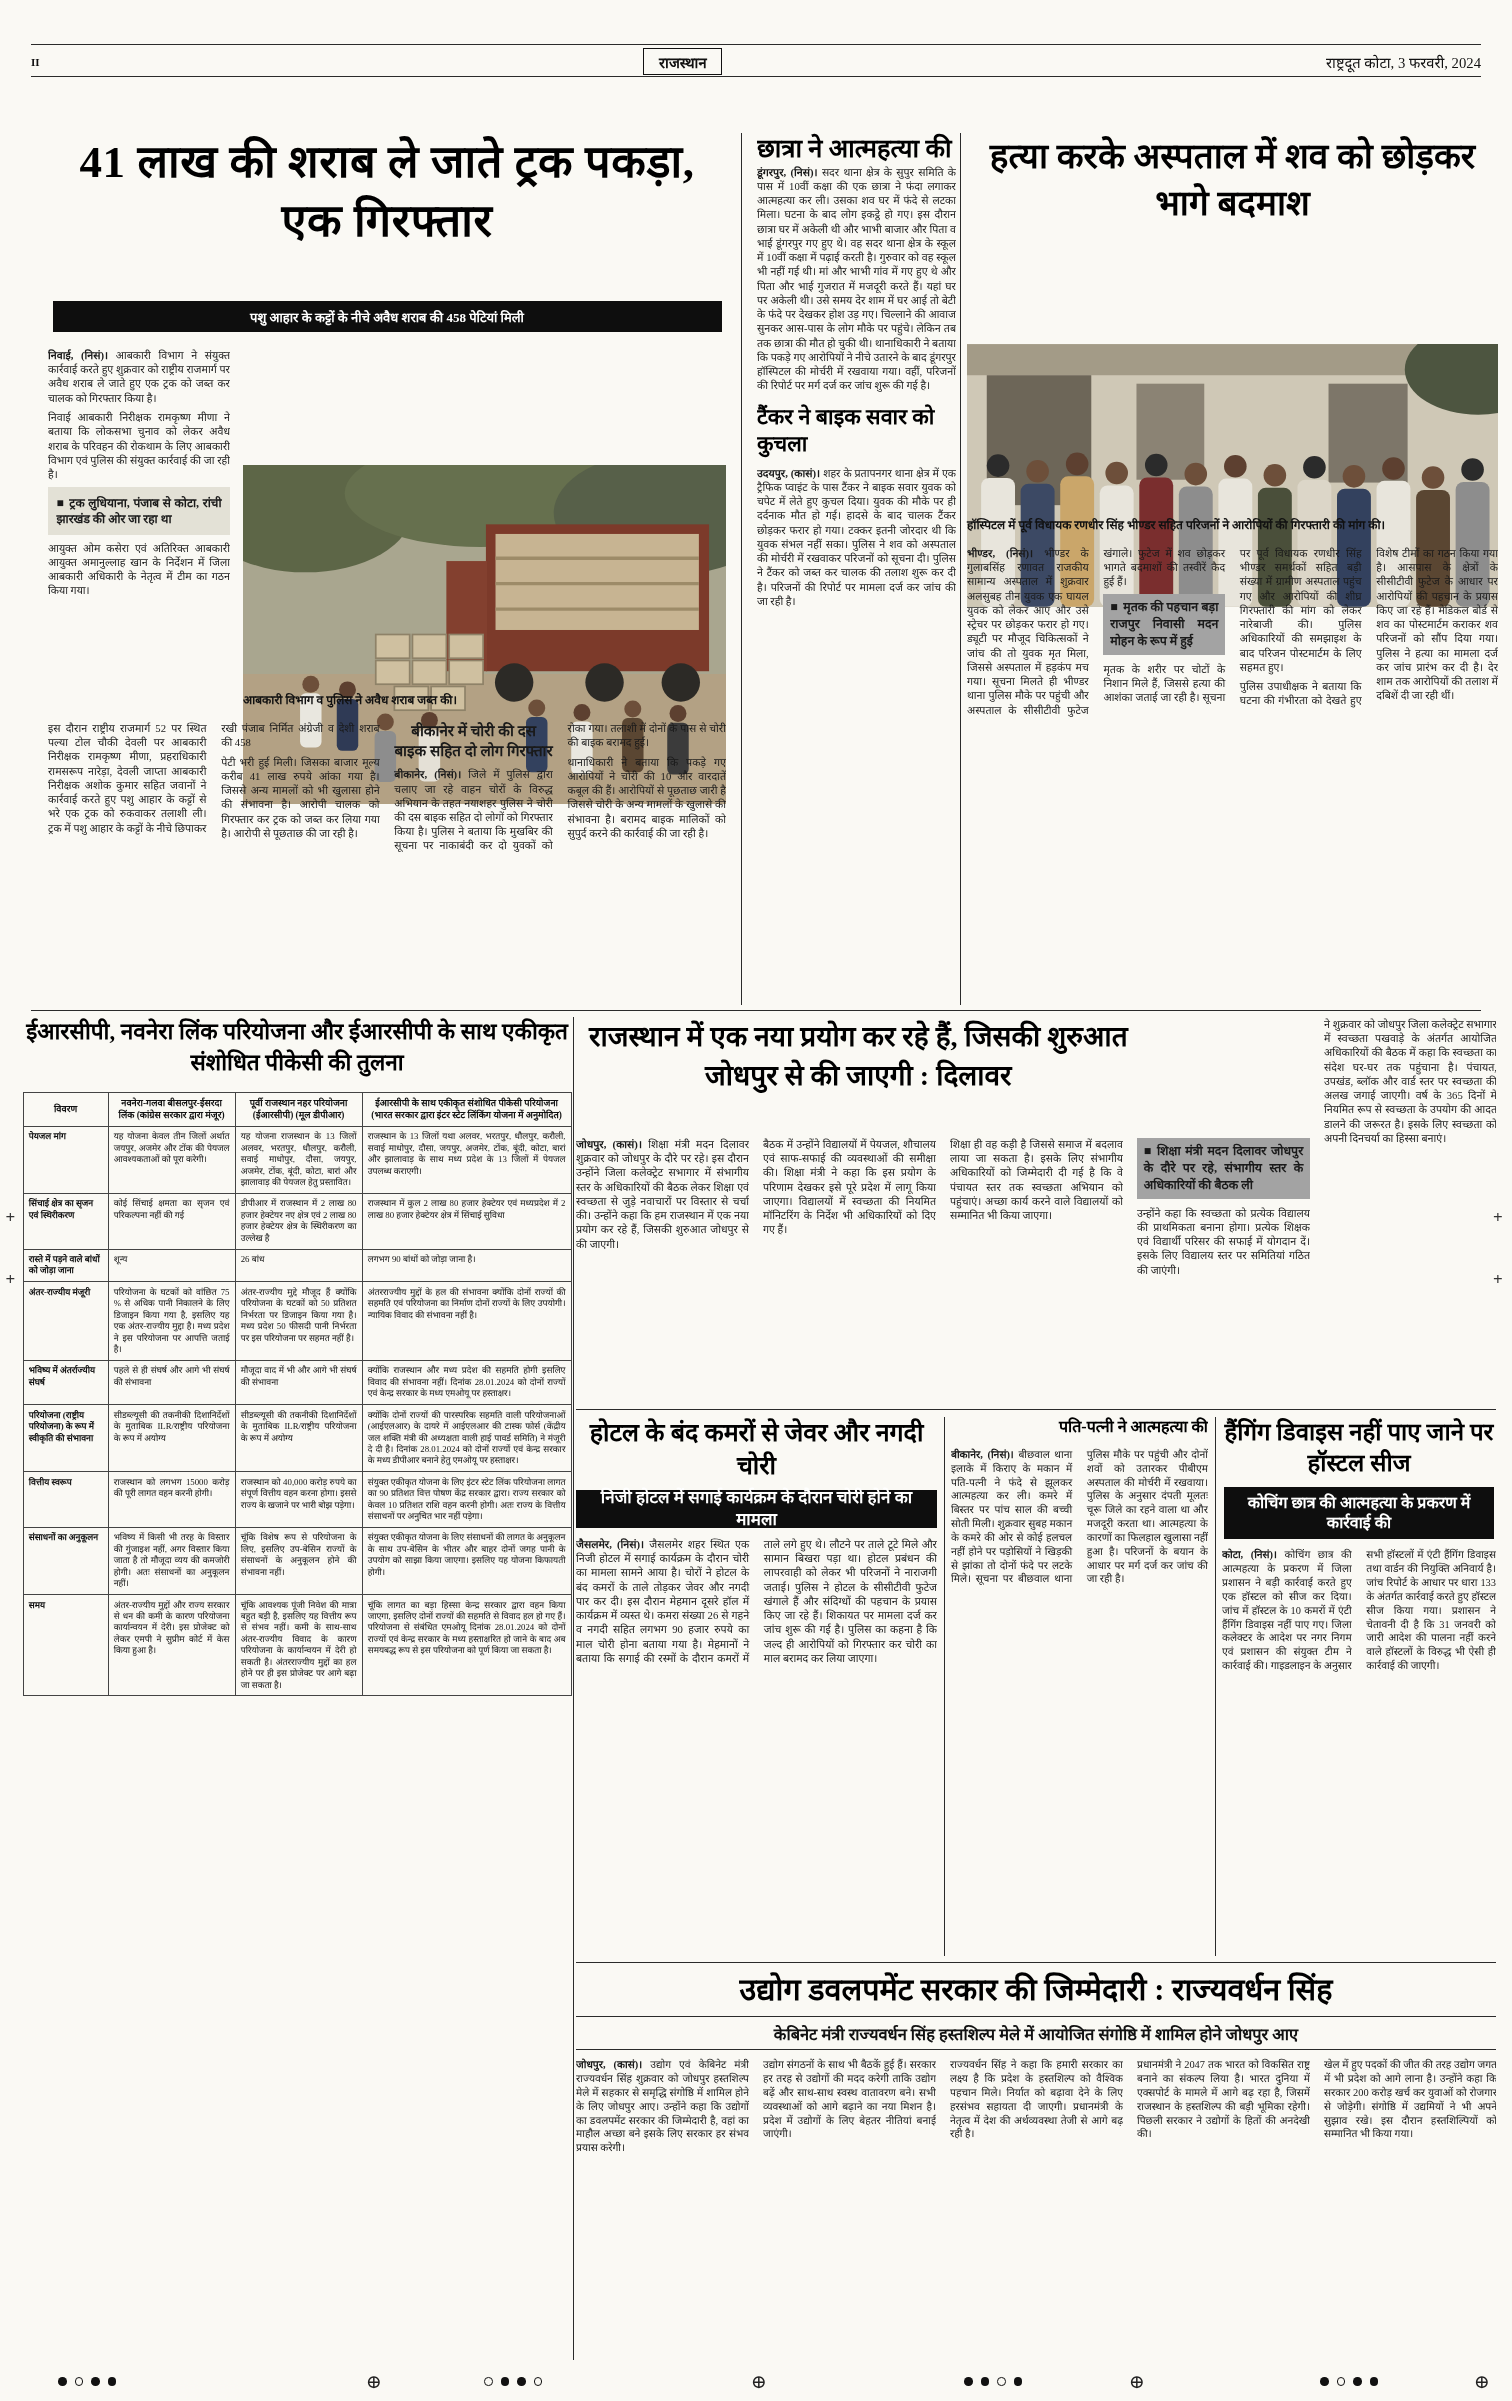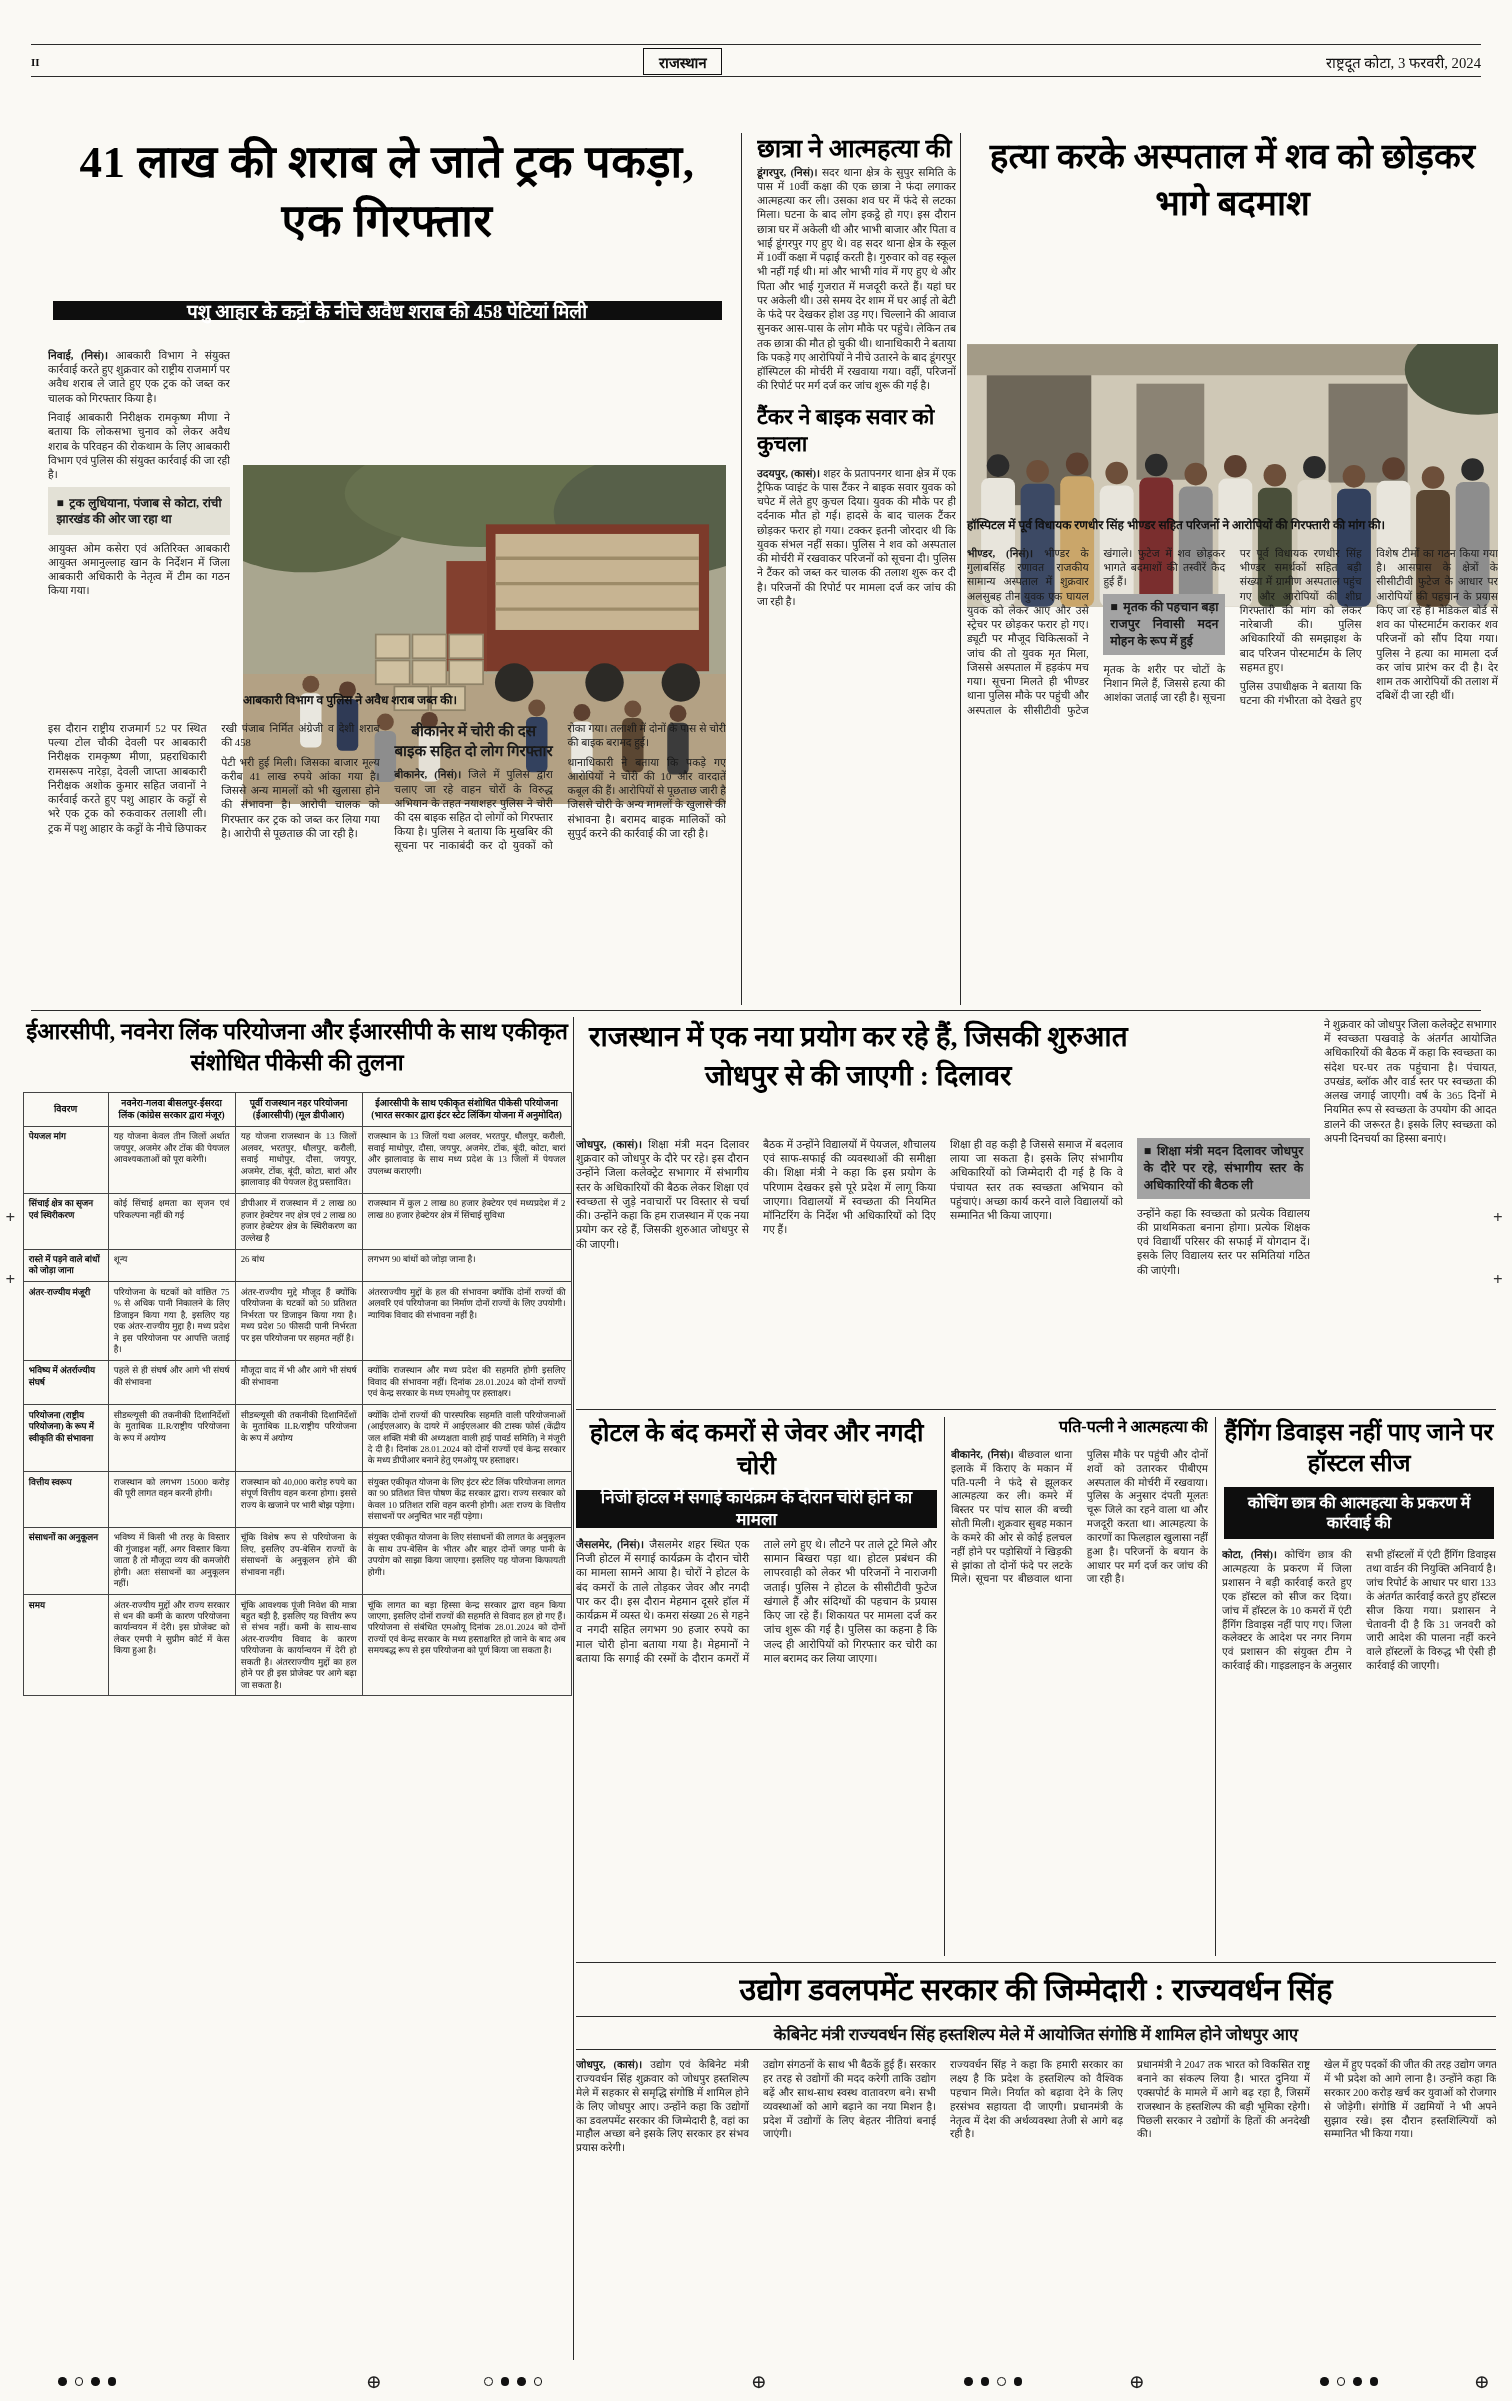"पशु आहार के कट्टों के" div.deck-bar { font-size: 19px -> 13px; height: 19px -> 31px }
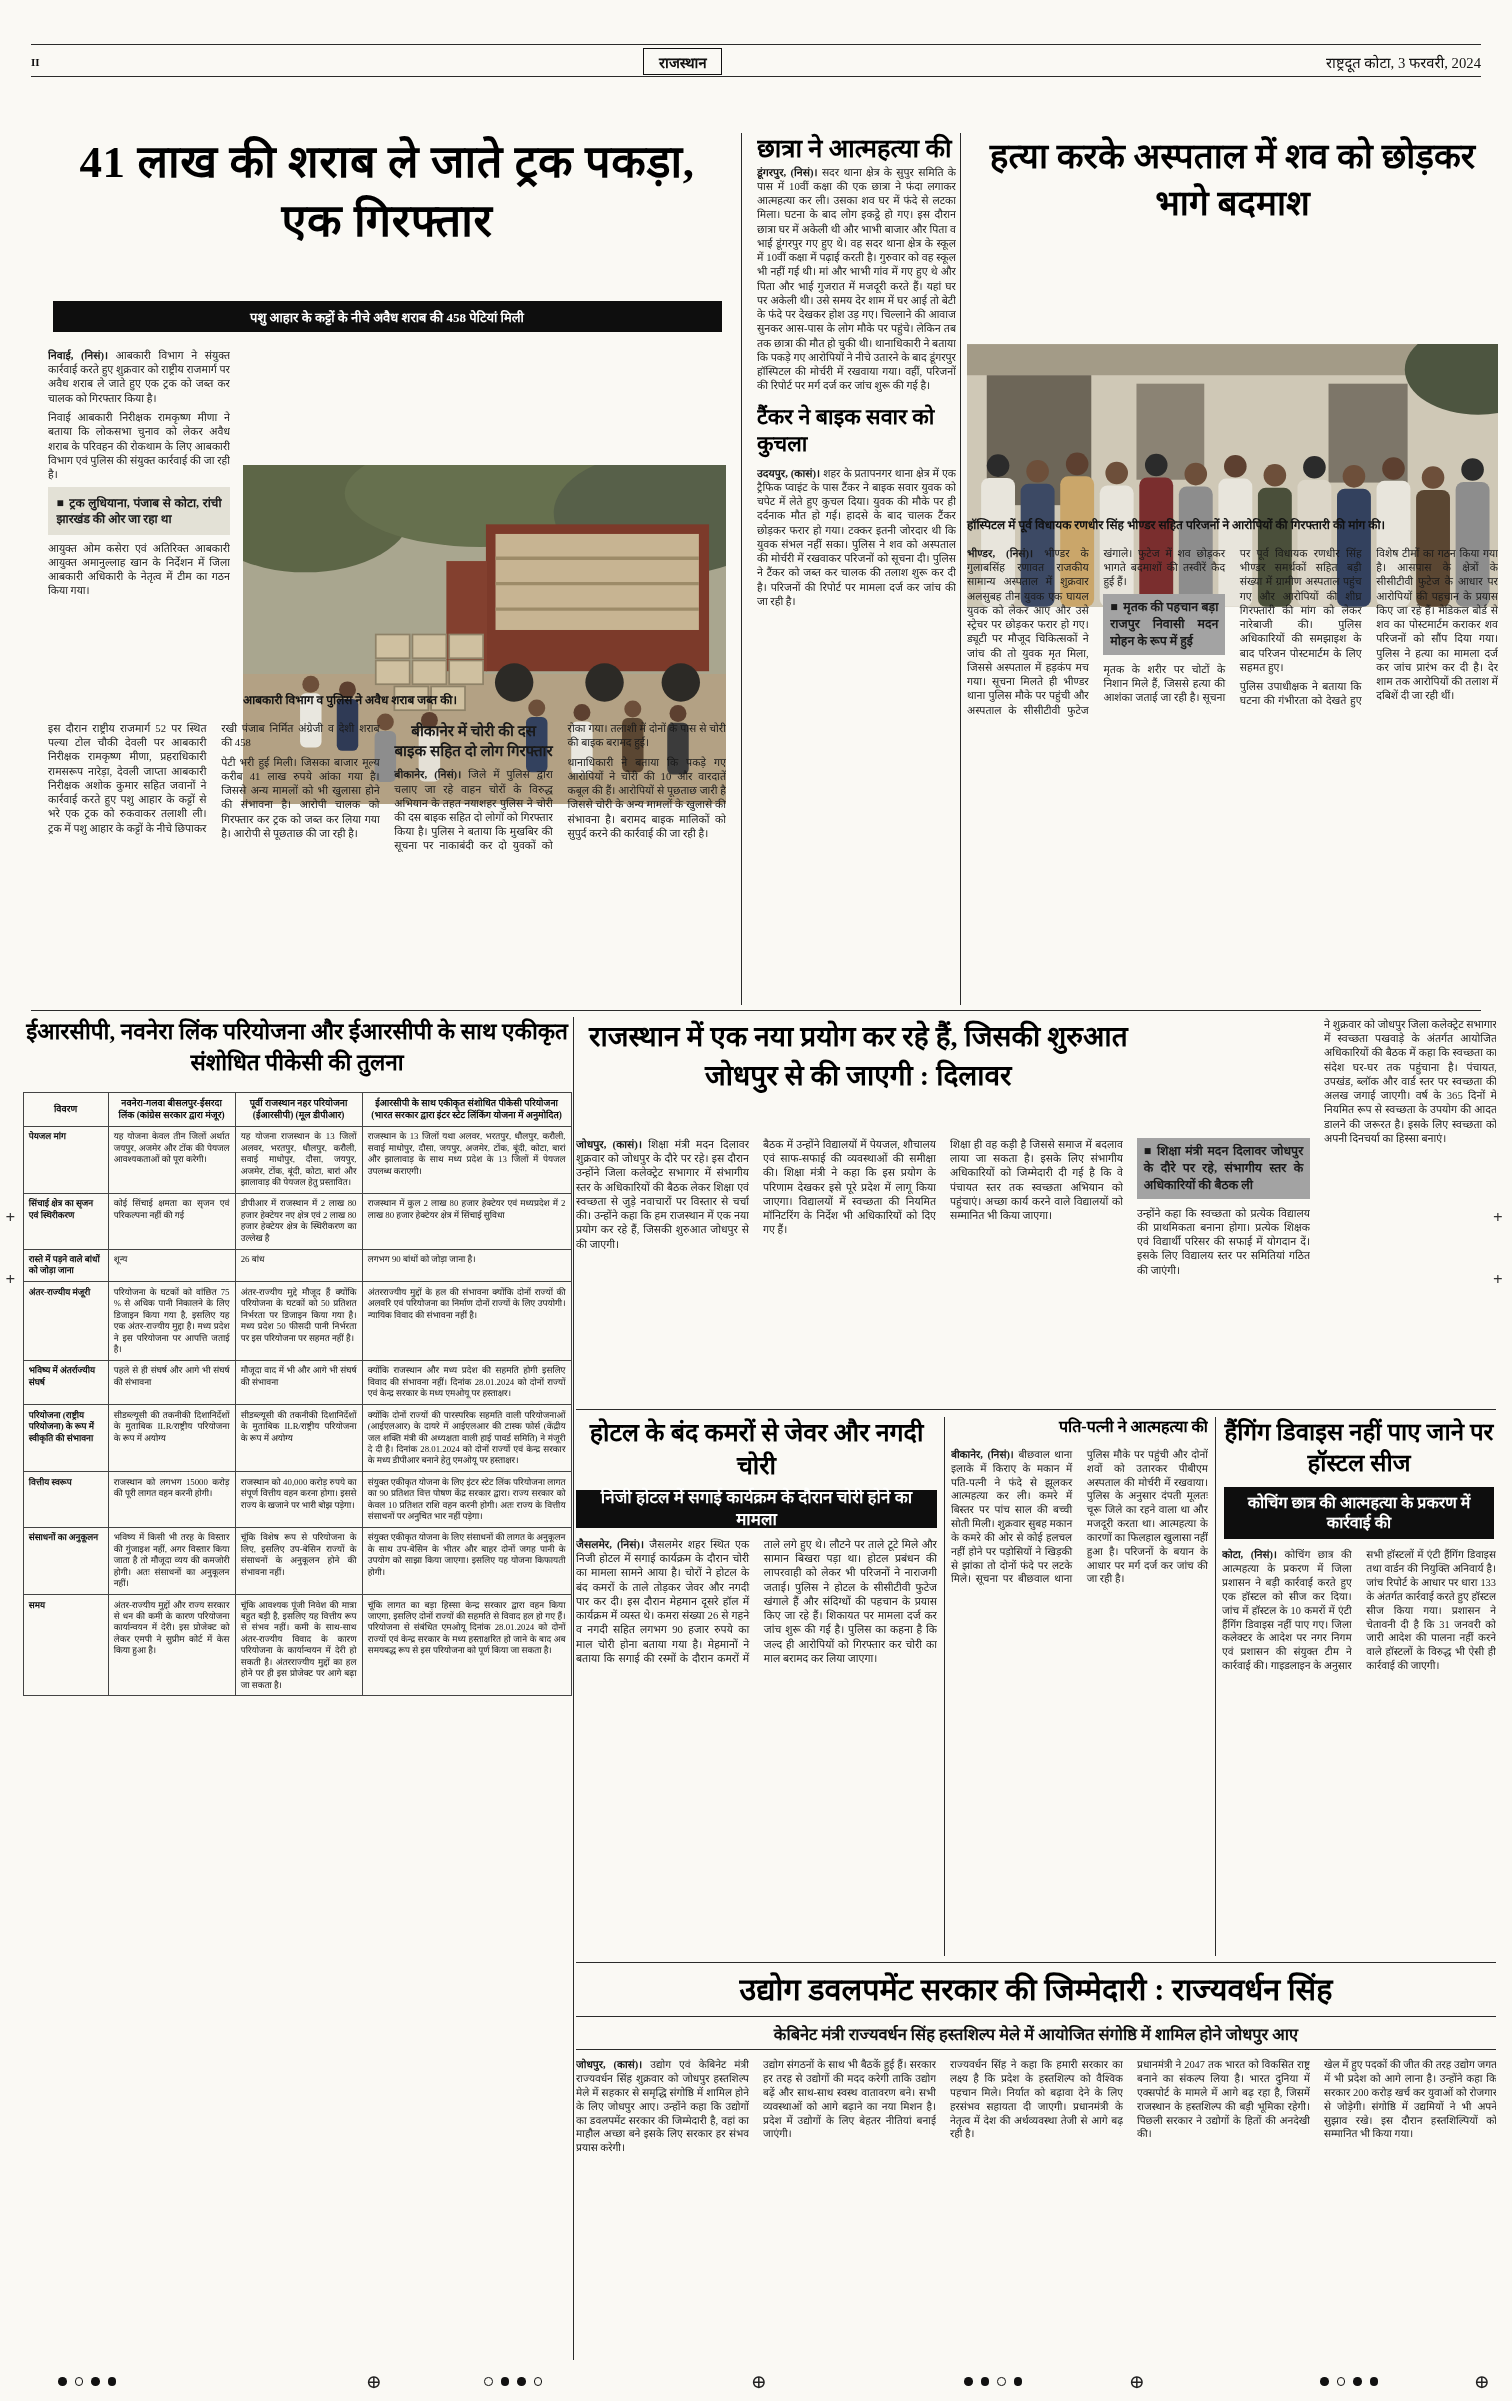"अंतरराज्यीय मुद्दों के हल की" td { text: अलवरि -> सहमति }
